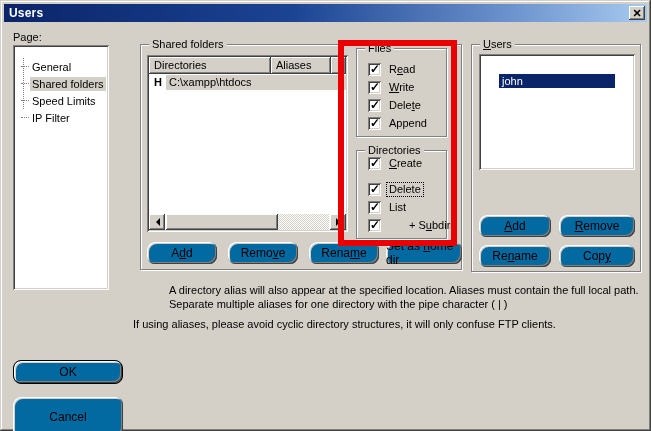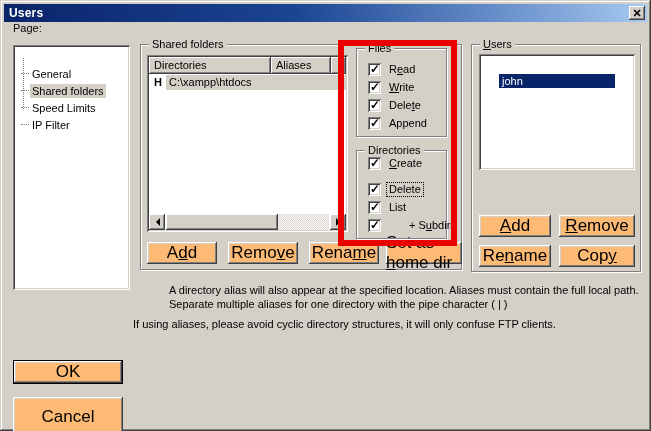"Page:" div.a { top: 22px -> 31px }
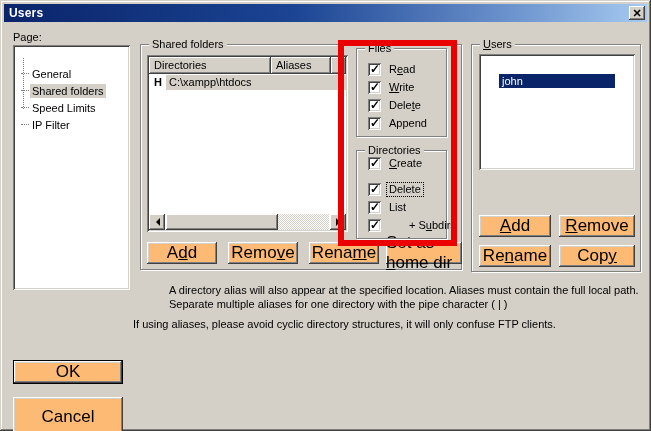"General" div.a { padding-top: 20px -> 13px; width: 117px -> 96px }
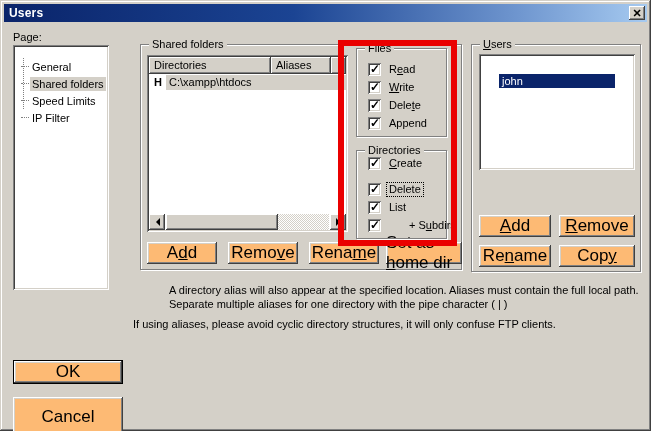"Add" .btn { background: #fdba74 -> #0369a1; border-radius: none -> 8px; font-size: 17px -> 12px }
